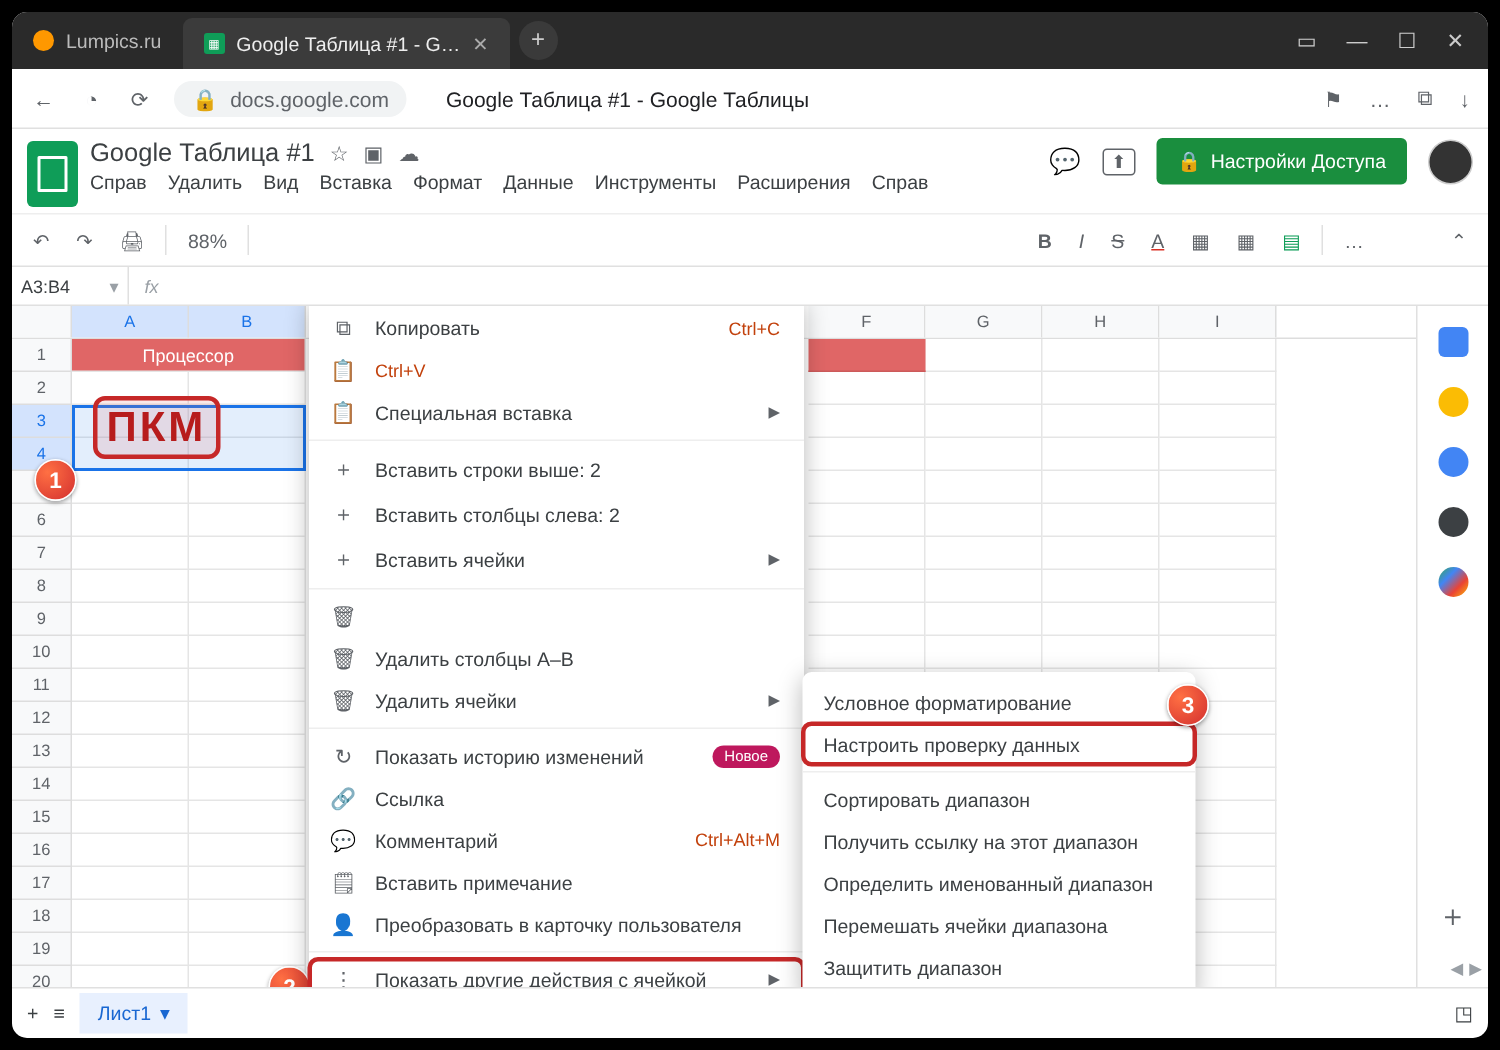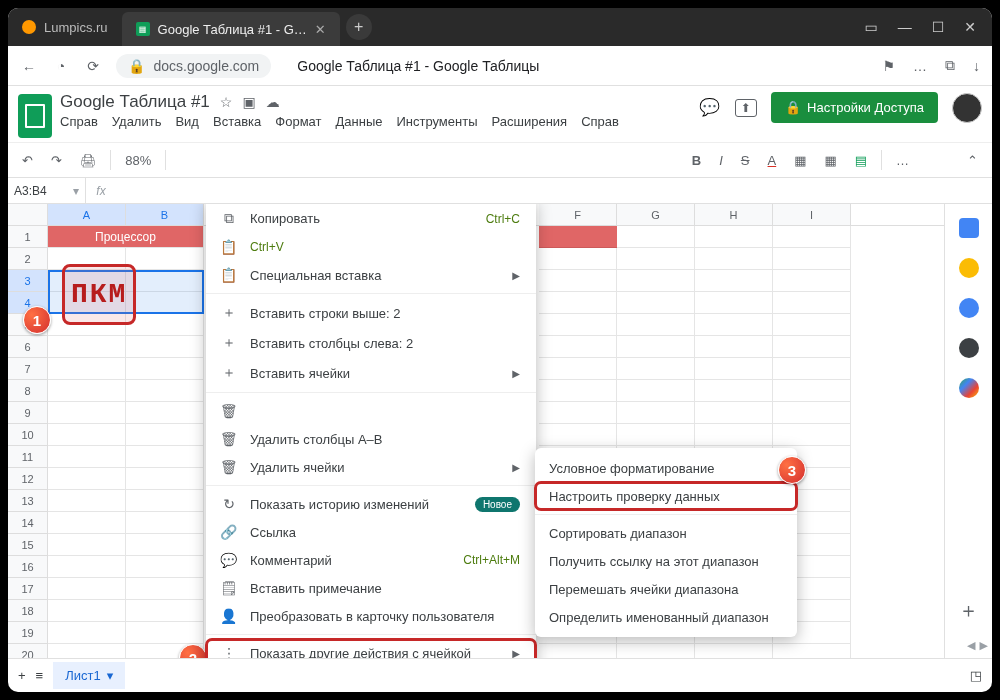"Ctrl+C" .ctx .mi .accel { color: #4d7c0f -> #c2410c }
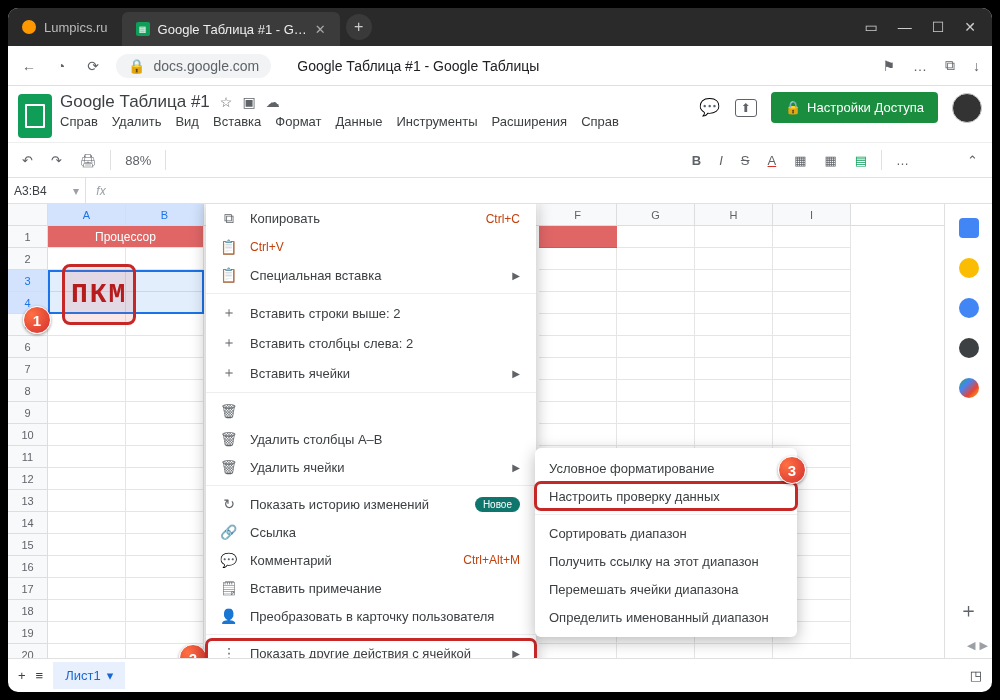"ПКМ" .pkm-box { font-family: Liberation Mono, monospace -> Liberation Sans, sans-serif; padding: 12px 6px -> 2px 6px }
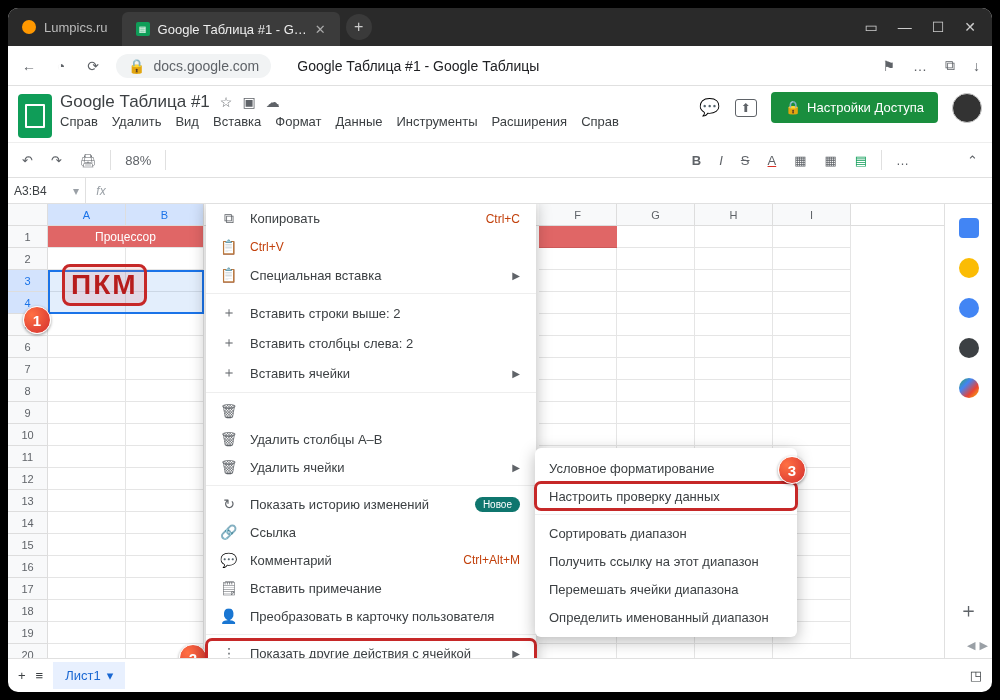"Новое" .ctx .badge { background: #0f766e -> #be185d }
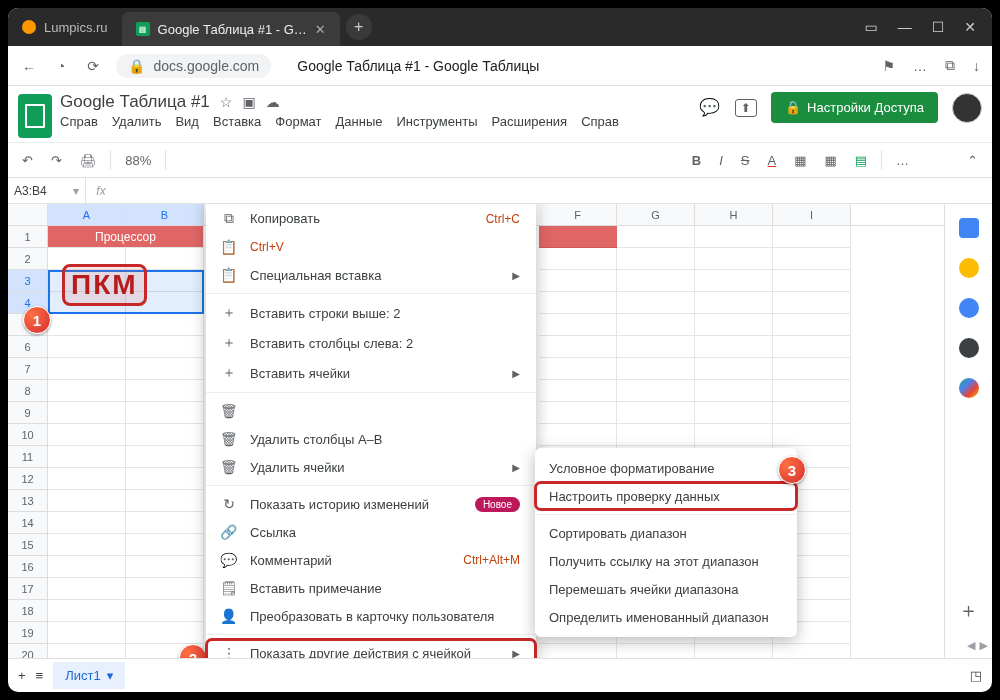"Перемешать ячейки диапазона" div.mi { order: before "Определить именованный диапазон" -> after "Определить именованный диапазон" }
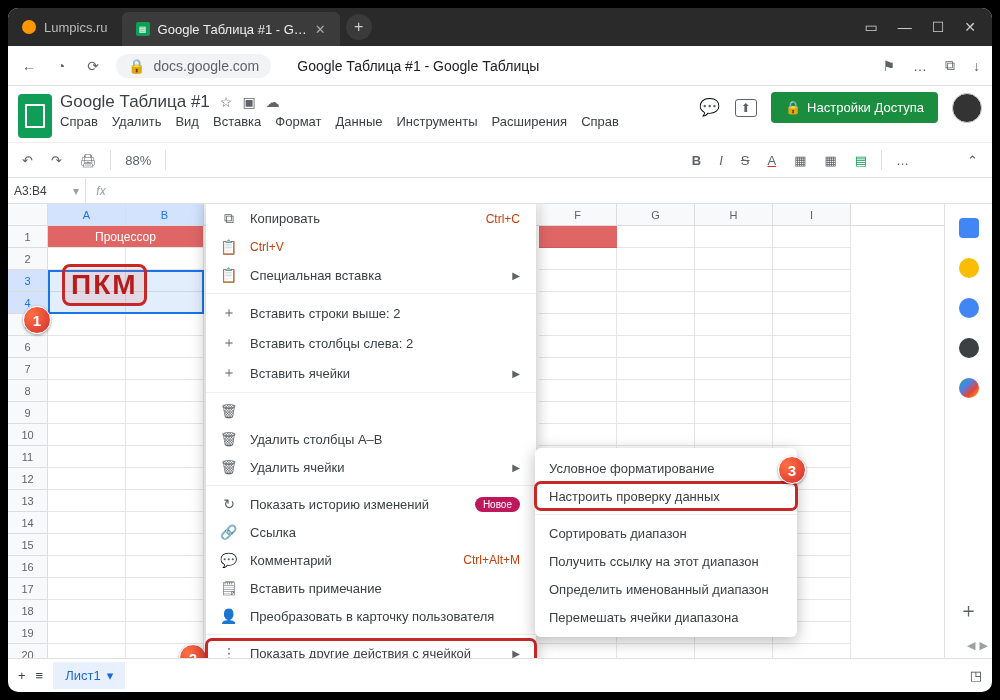"Защитить диапазон" div.mi { html: none -> <div> <span>Защитить диапазон</span> </div> }
